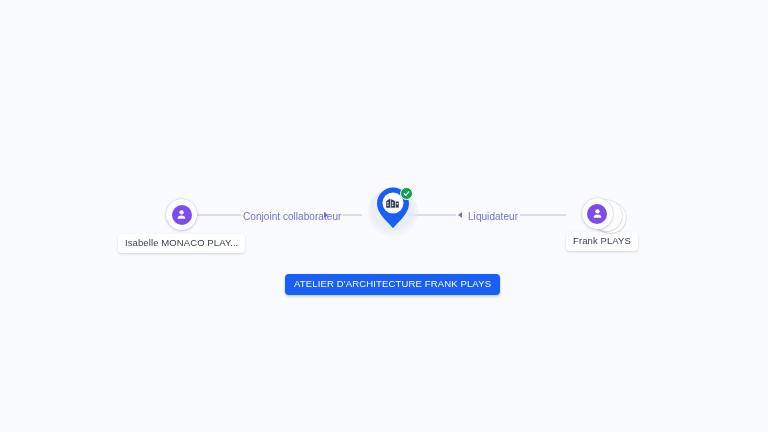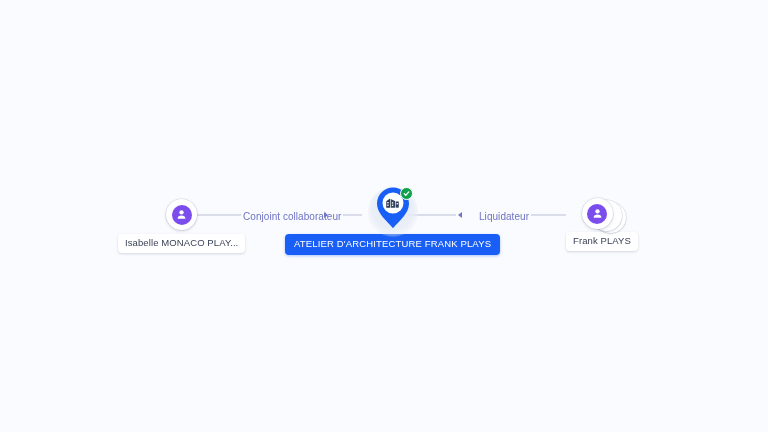"Liquidateur" div.edge-label { left: 477px -> 466px }
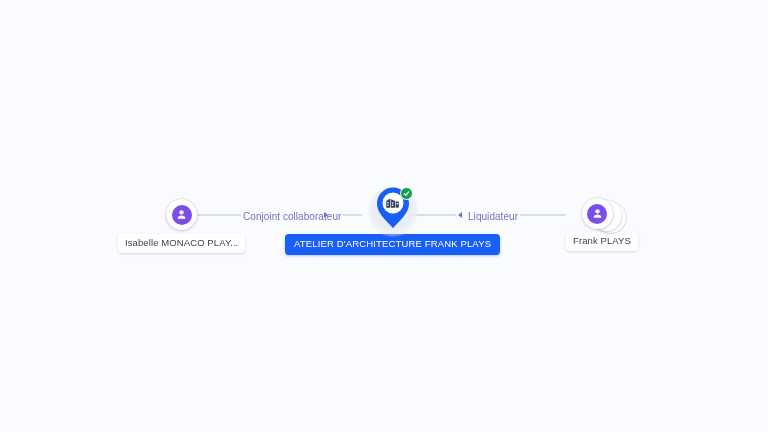"ATELIER D'ARCHITECTURE FRANK PLAYS" div.node { gap: none -> 40px }
